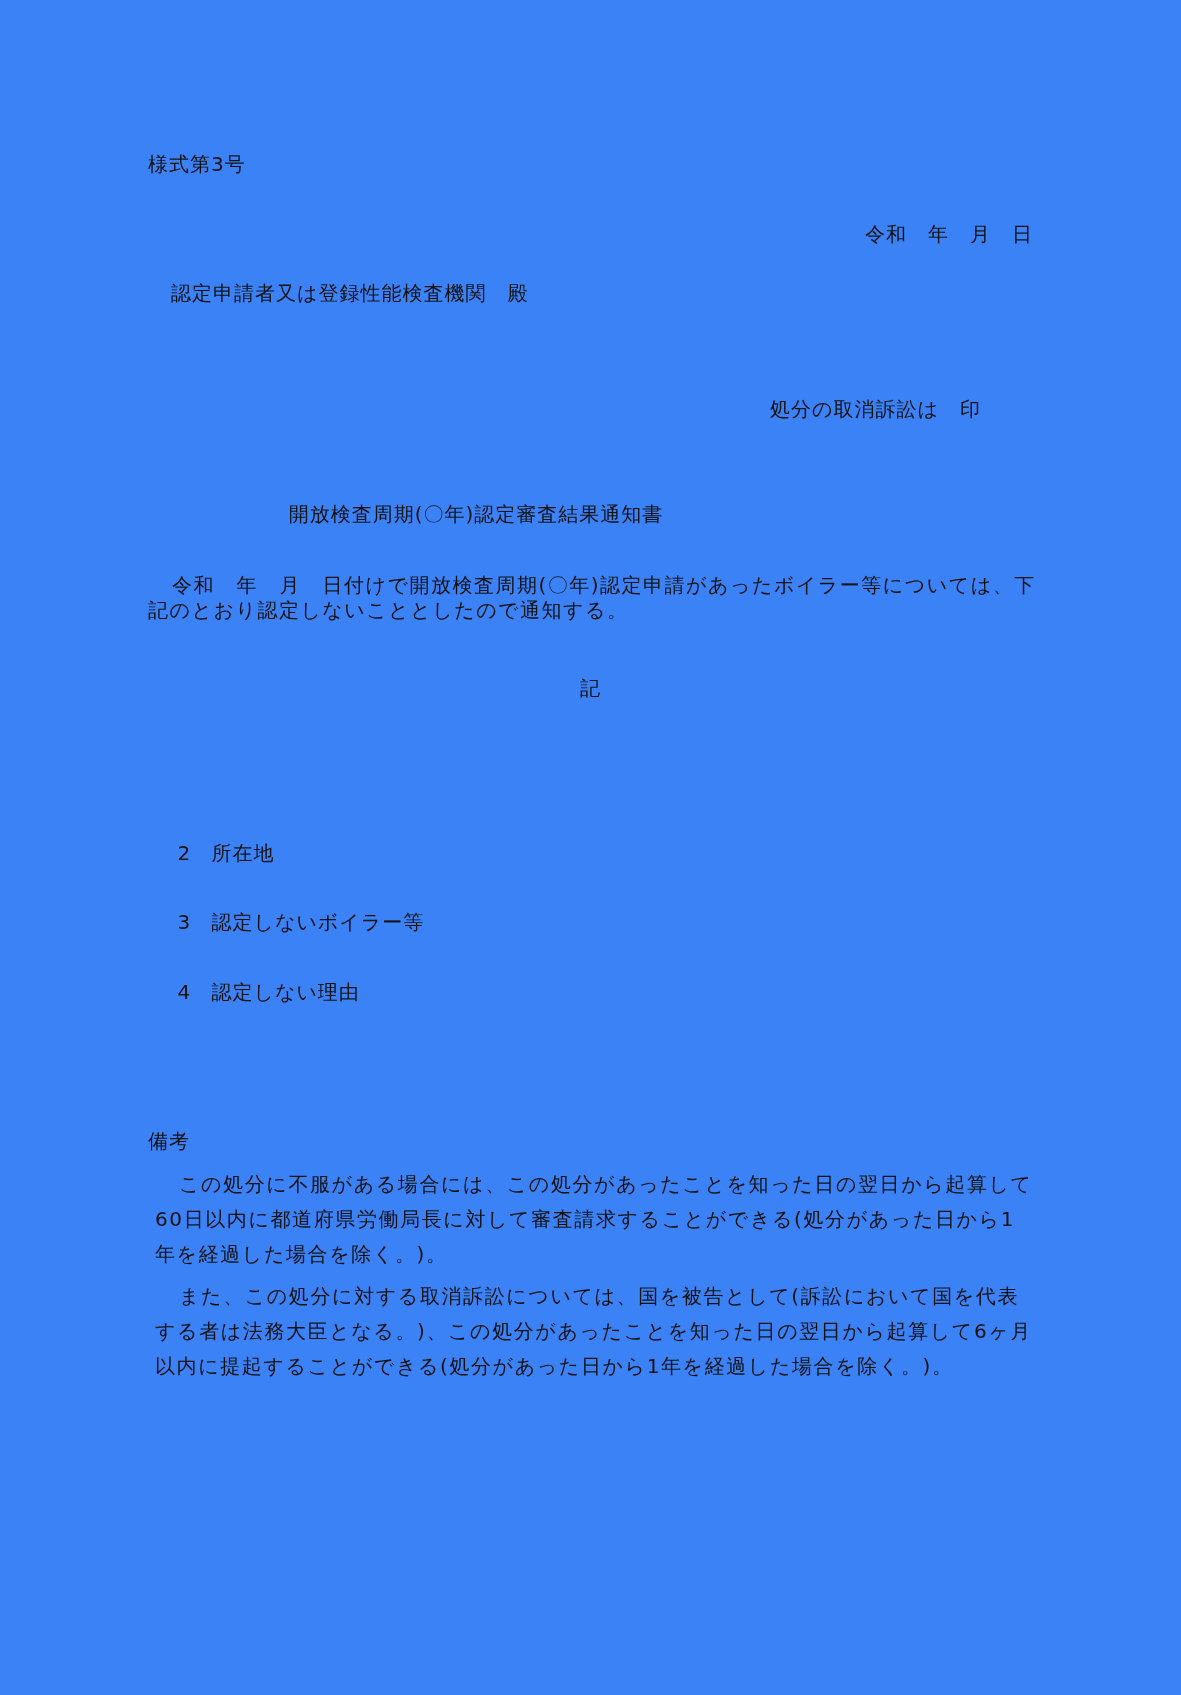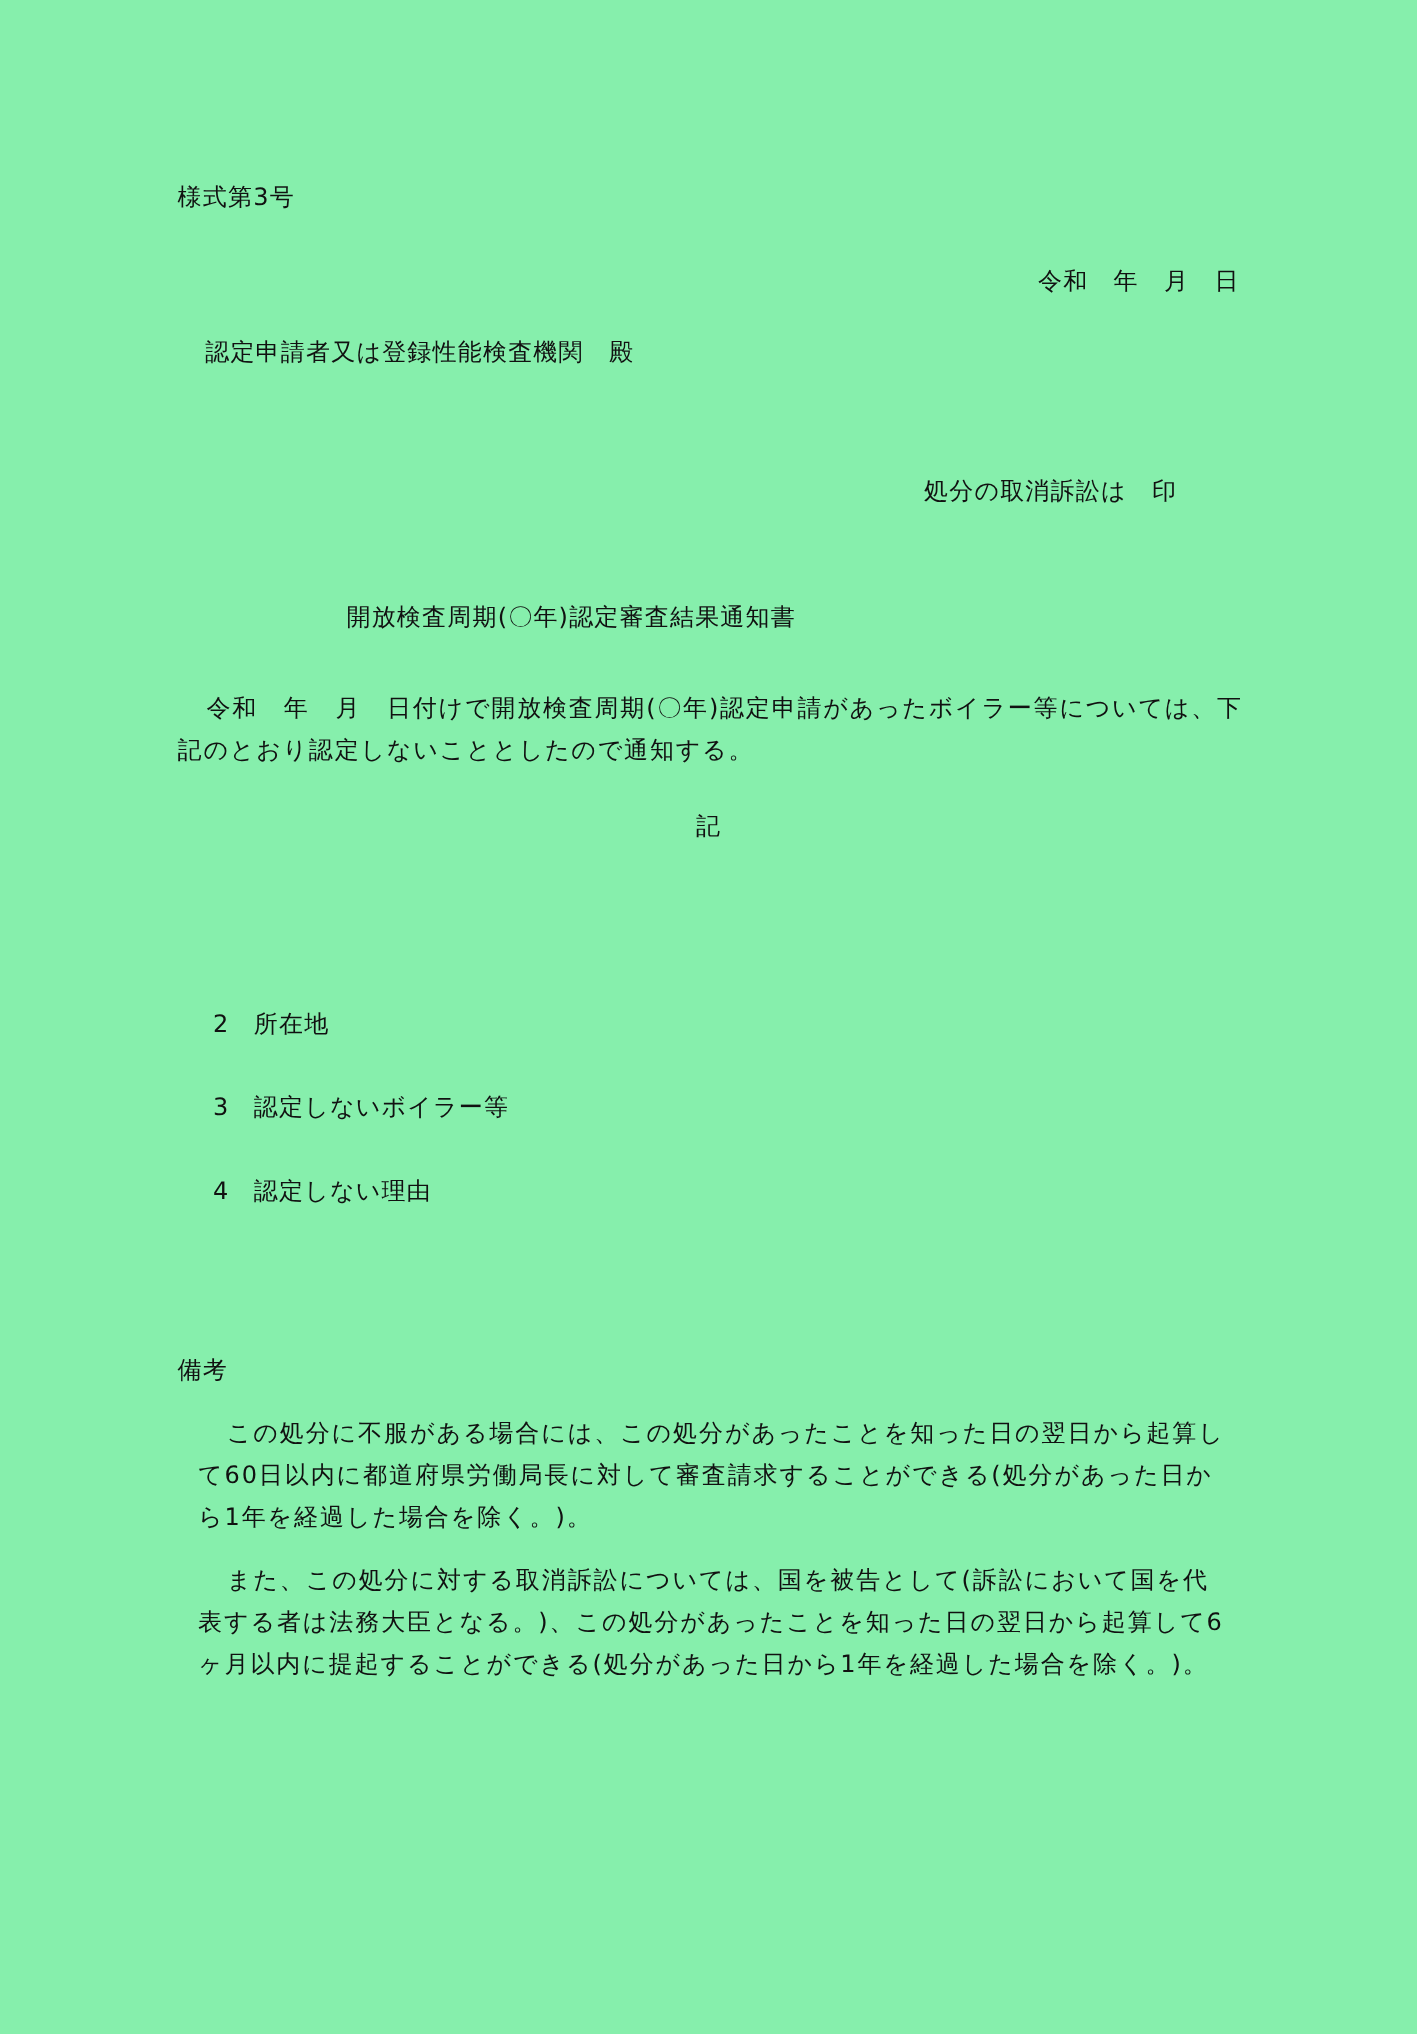"様式第3号" .page { background: #86efac -> #3b82f6 }
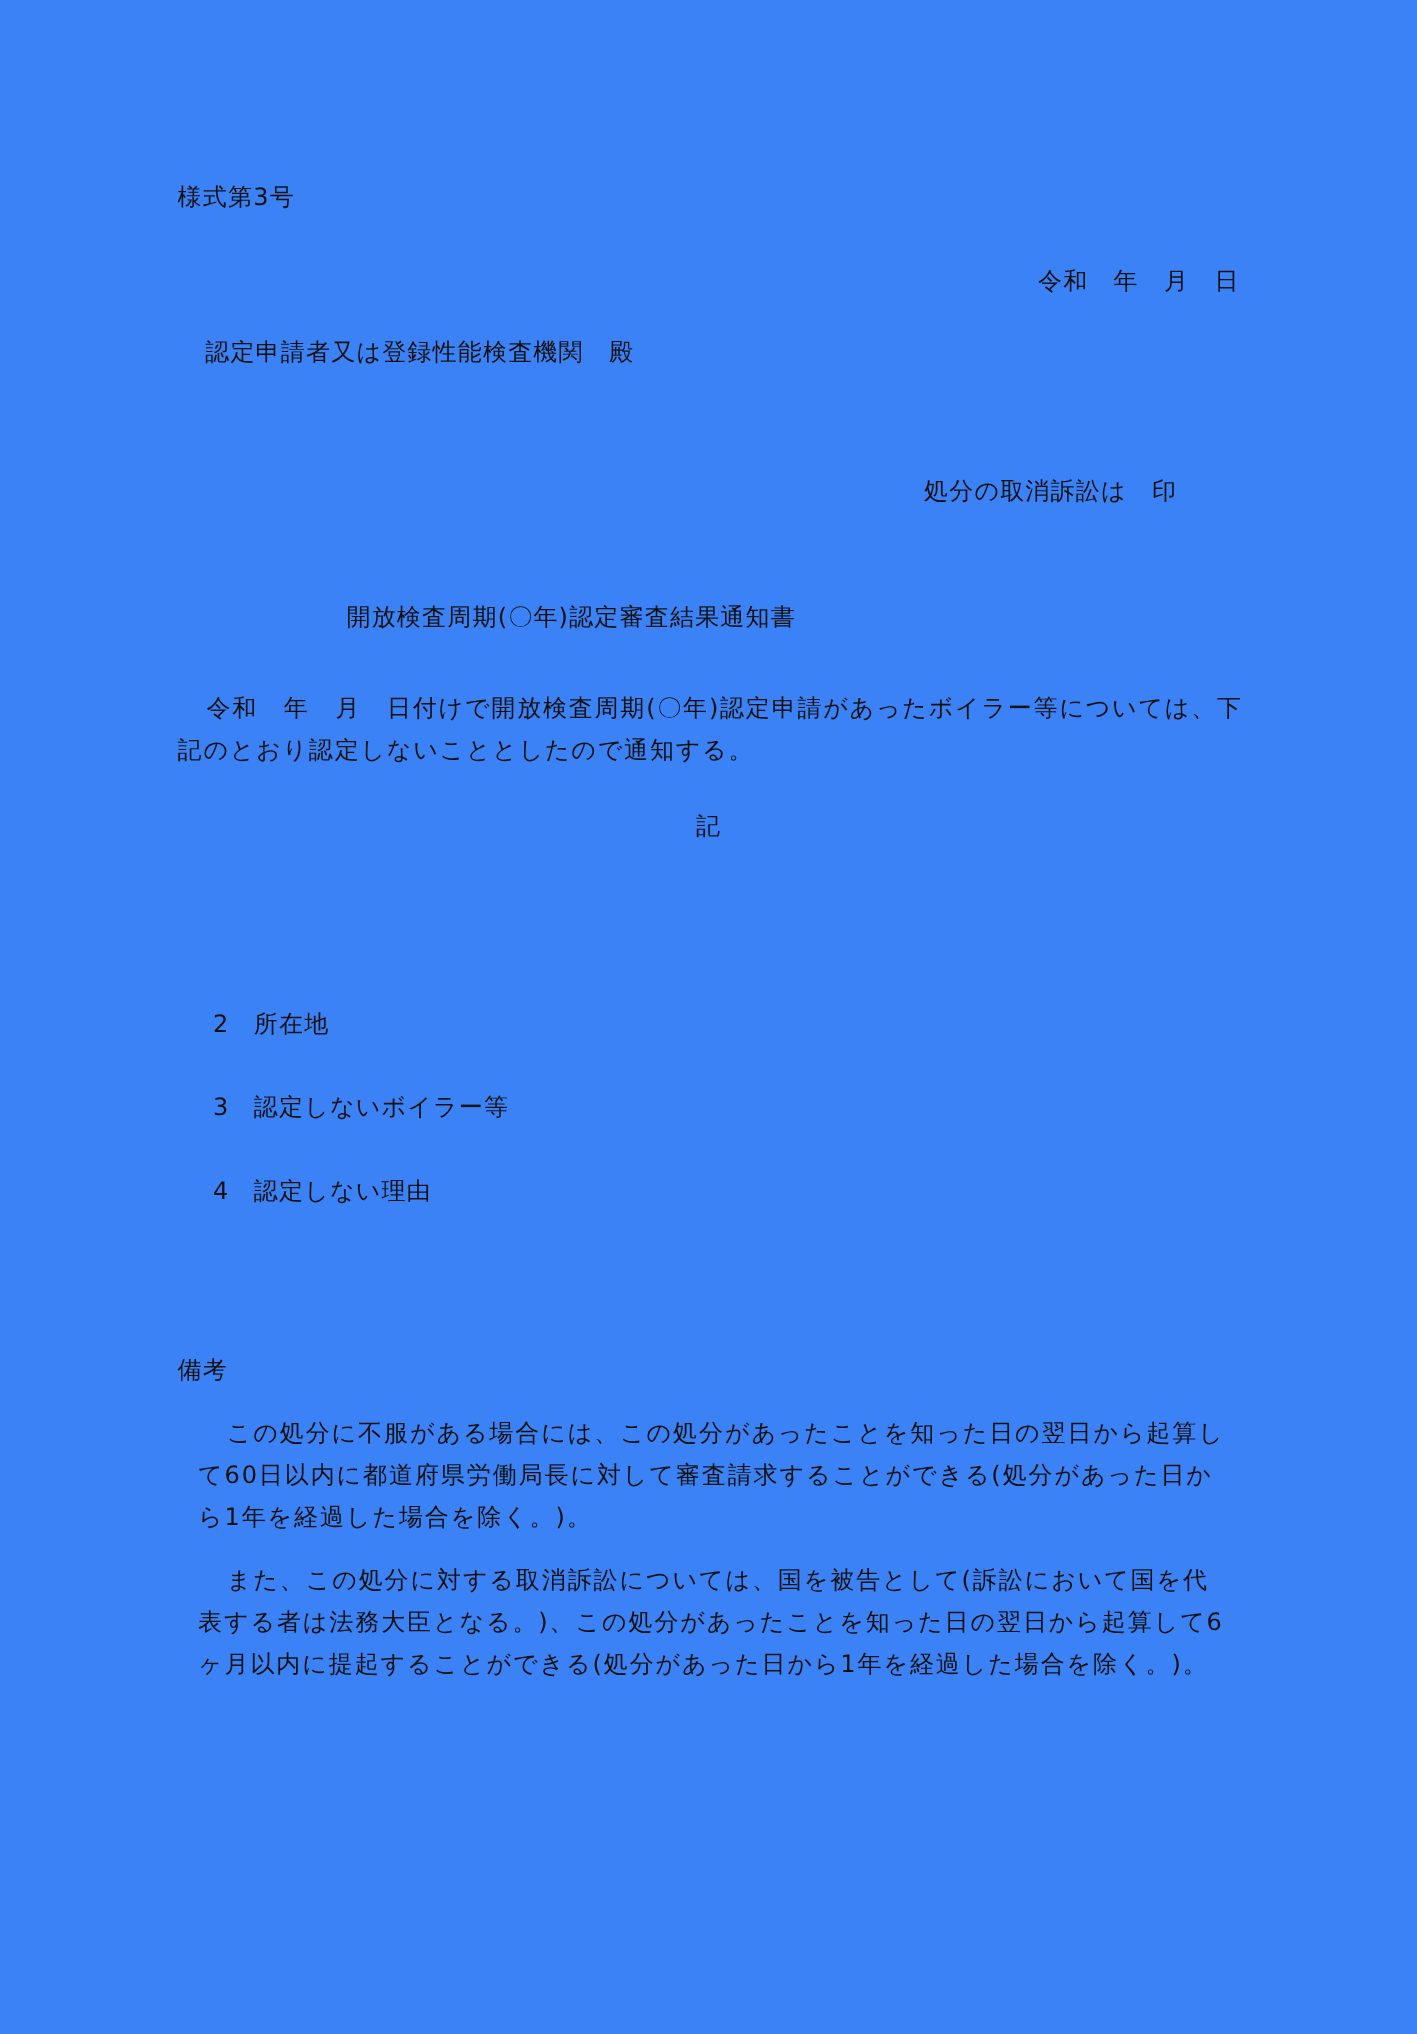"令和 年 月" .body-text { line-height: 35px -> 25px }
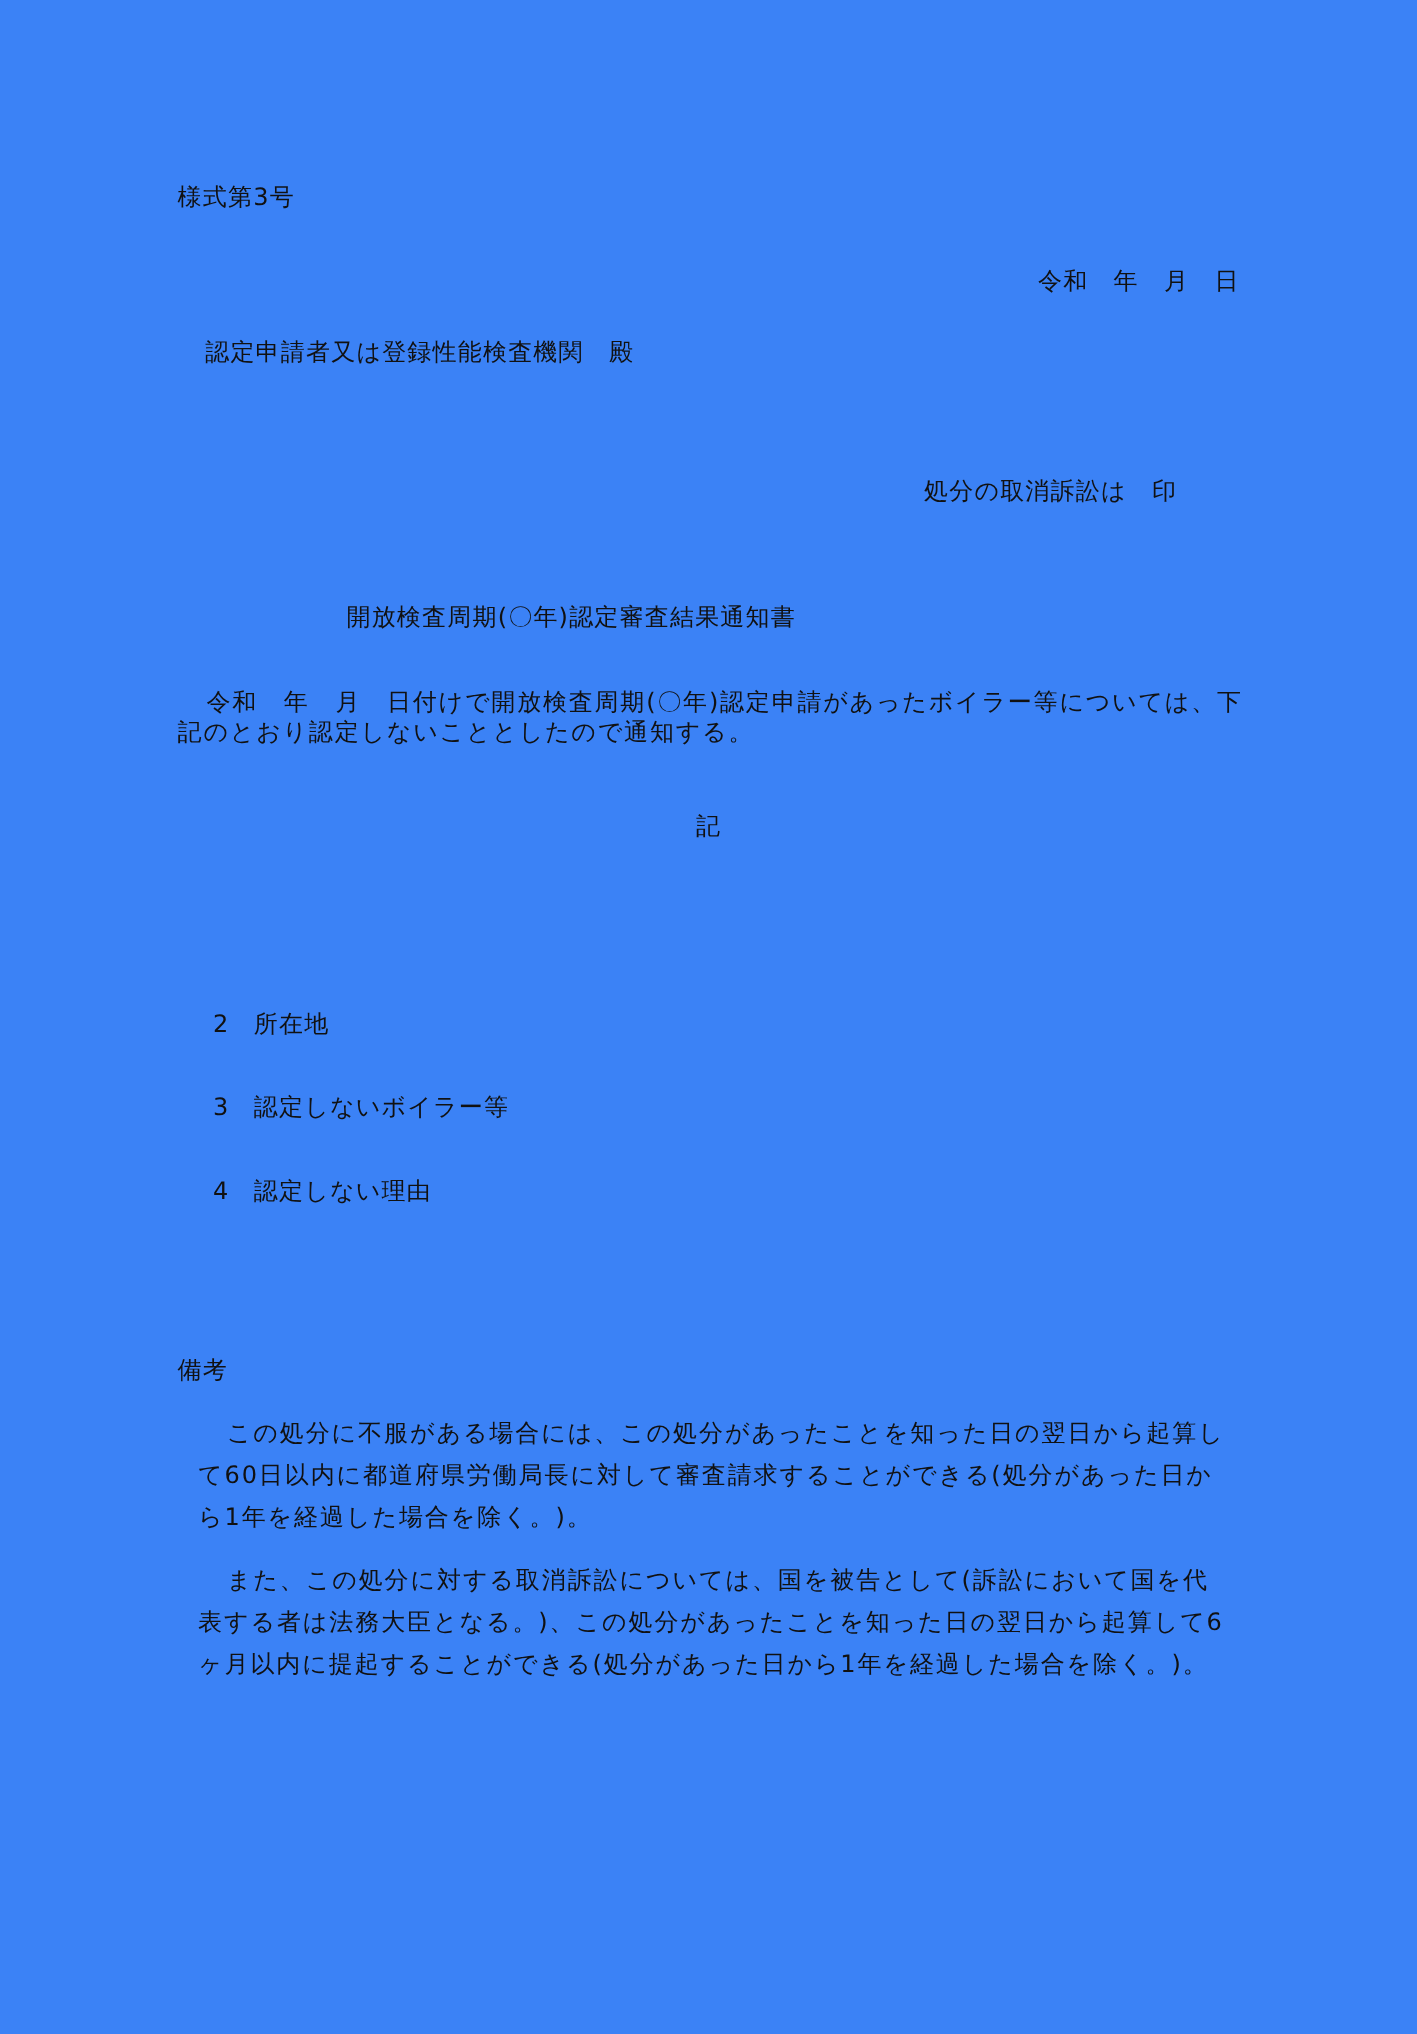"この処分に不服がある場合には、この処分があったことを知った日の翌日から起算して6" .remarks p { margin: 17px -> 7px }
